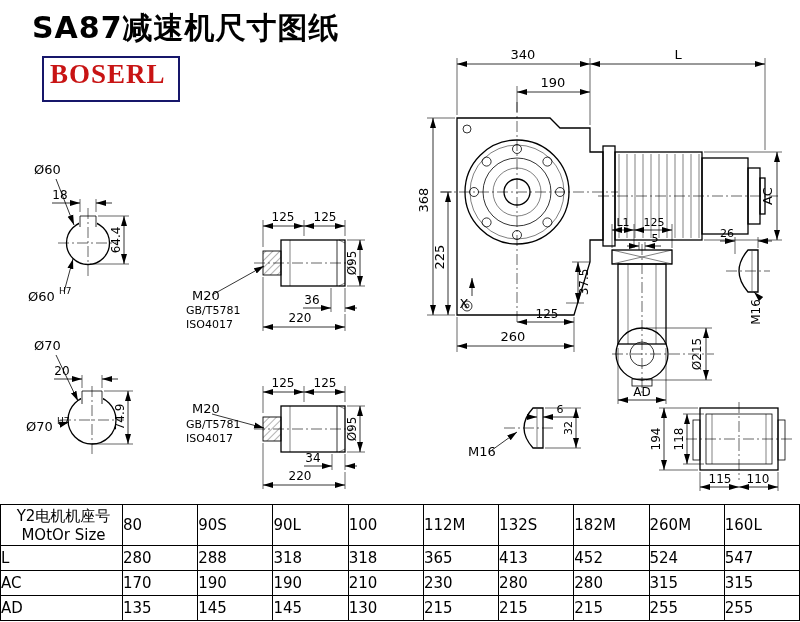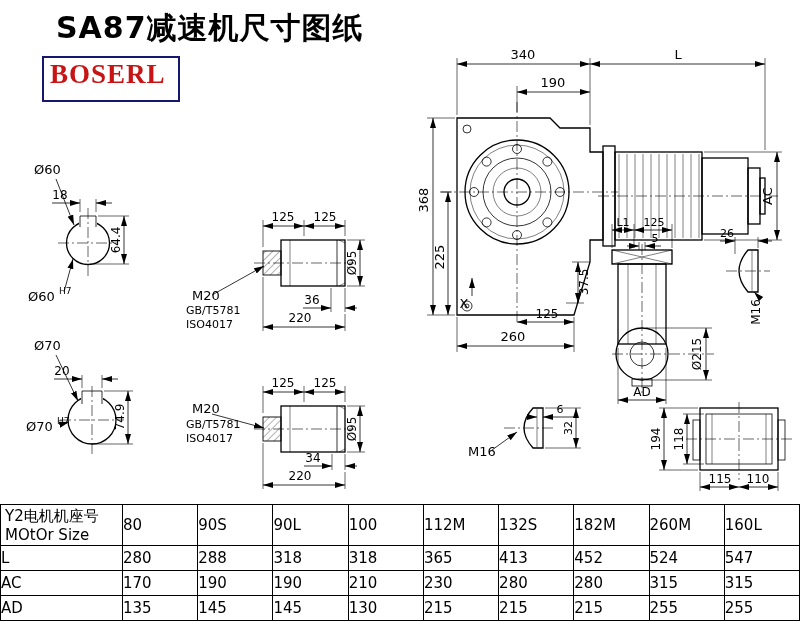"SA87减速机尺寸图纸" .title { left: 56px -> 32px }
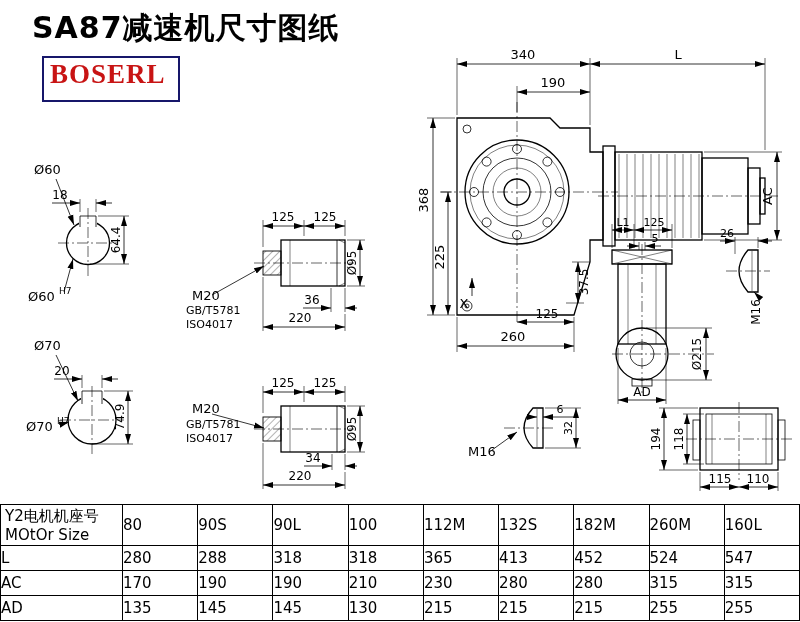"Y2电机机座号" .dims .first { text-align: left -> center }
